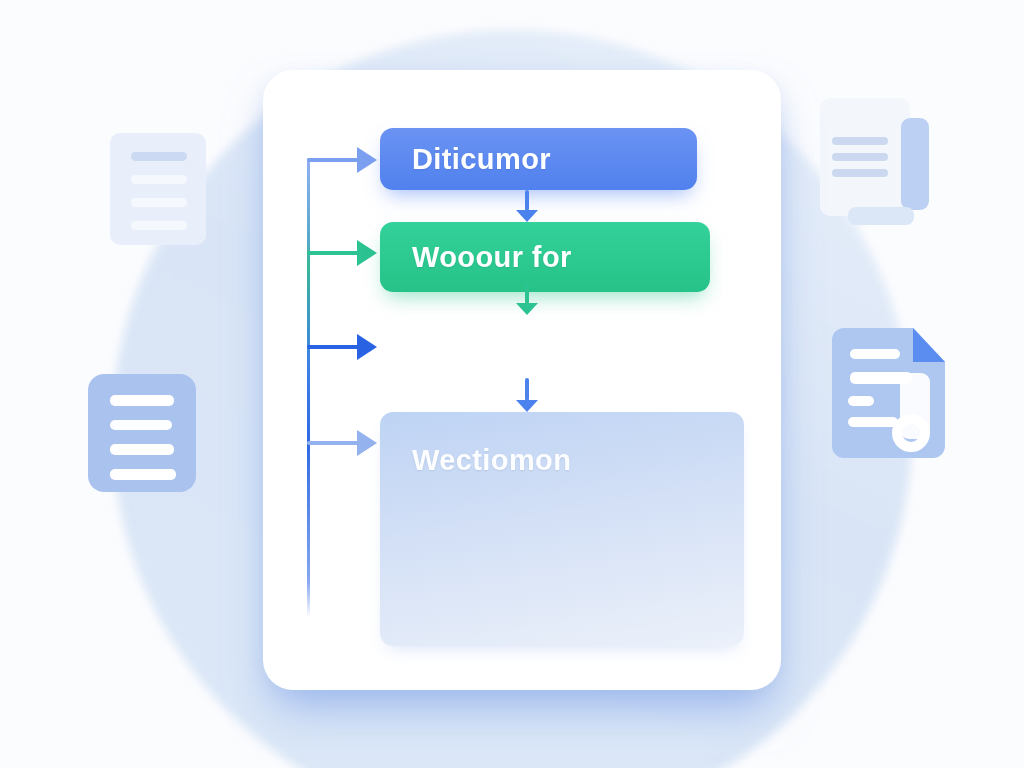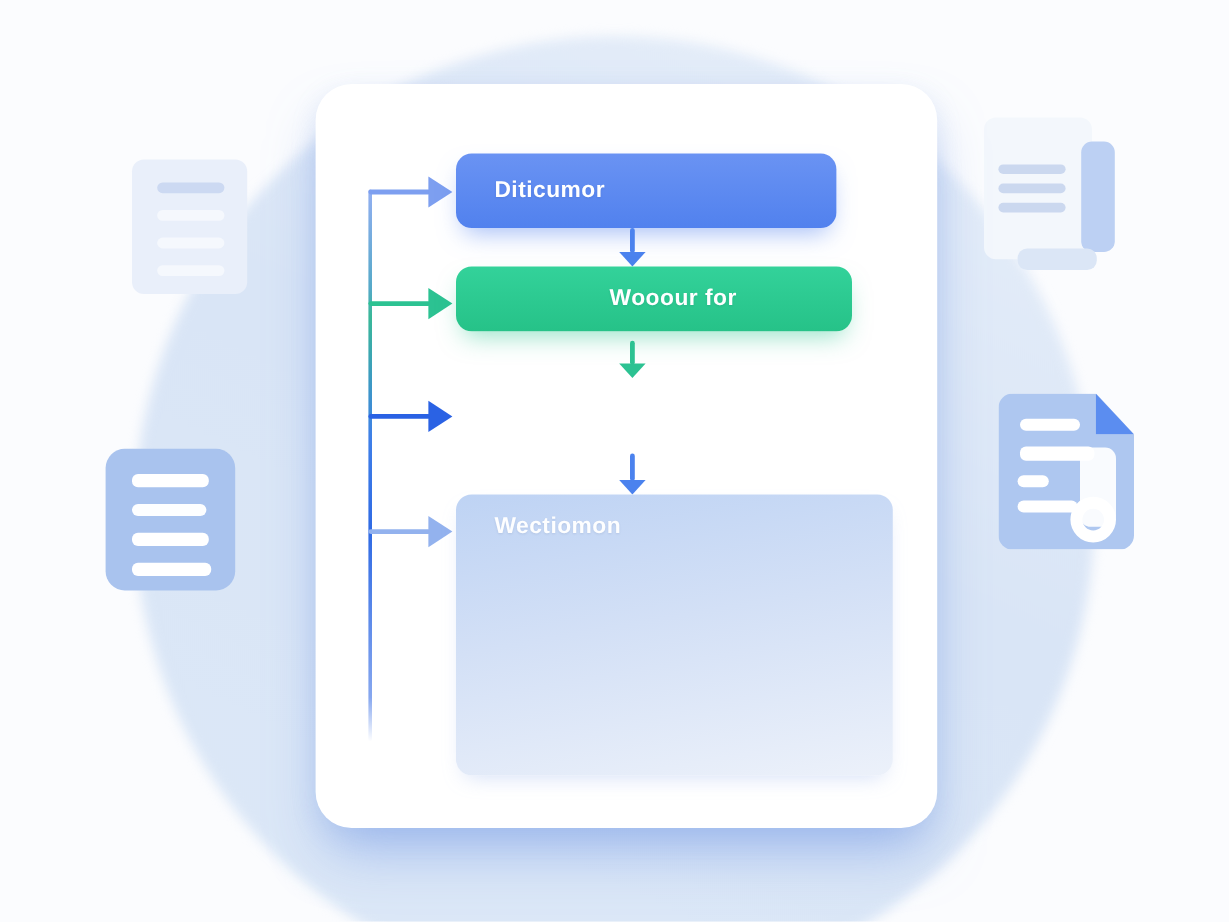"Diticumor" .node { font-size: 19px -> 29px }
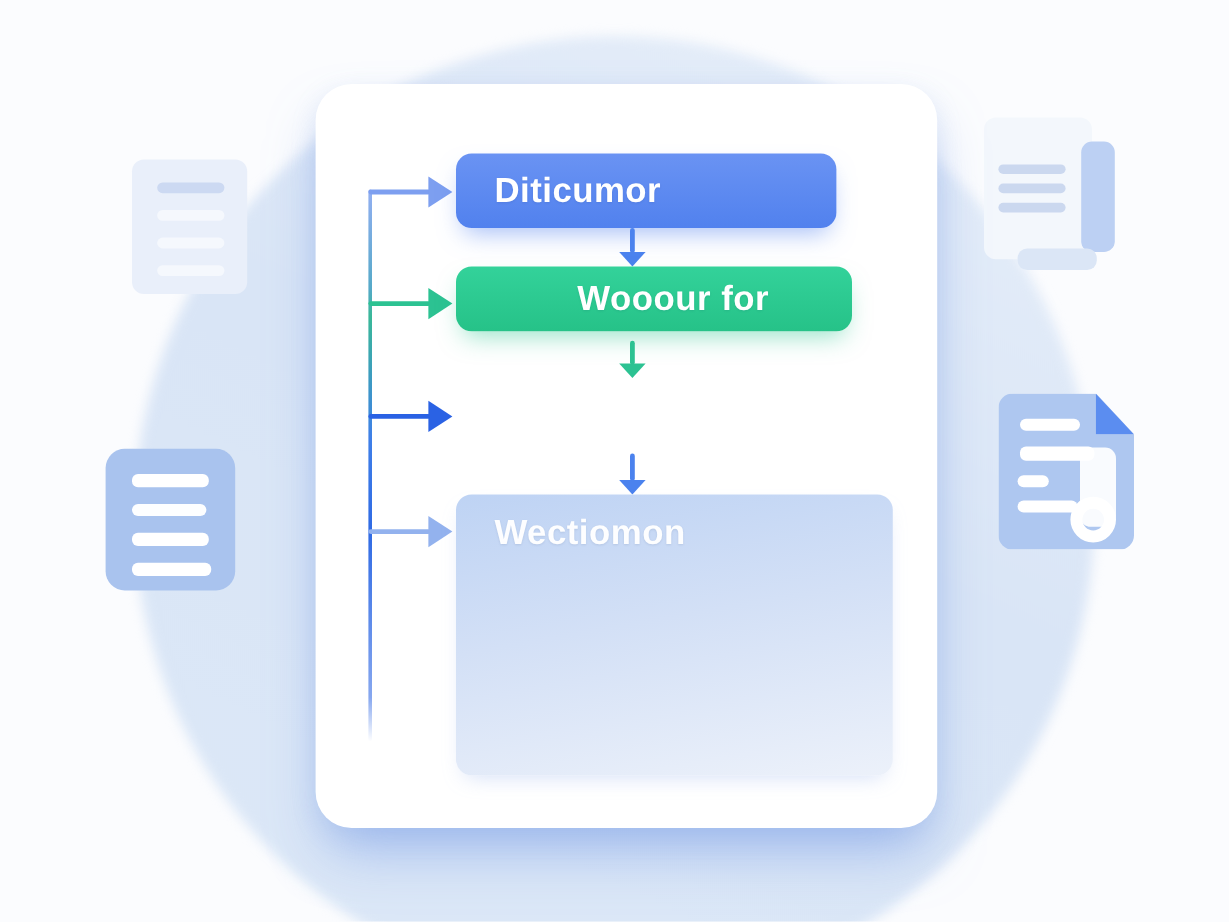"Wooour for" .n2 { height: 54px -> 70px; justify-content: center -> none }
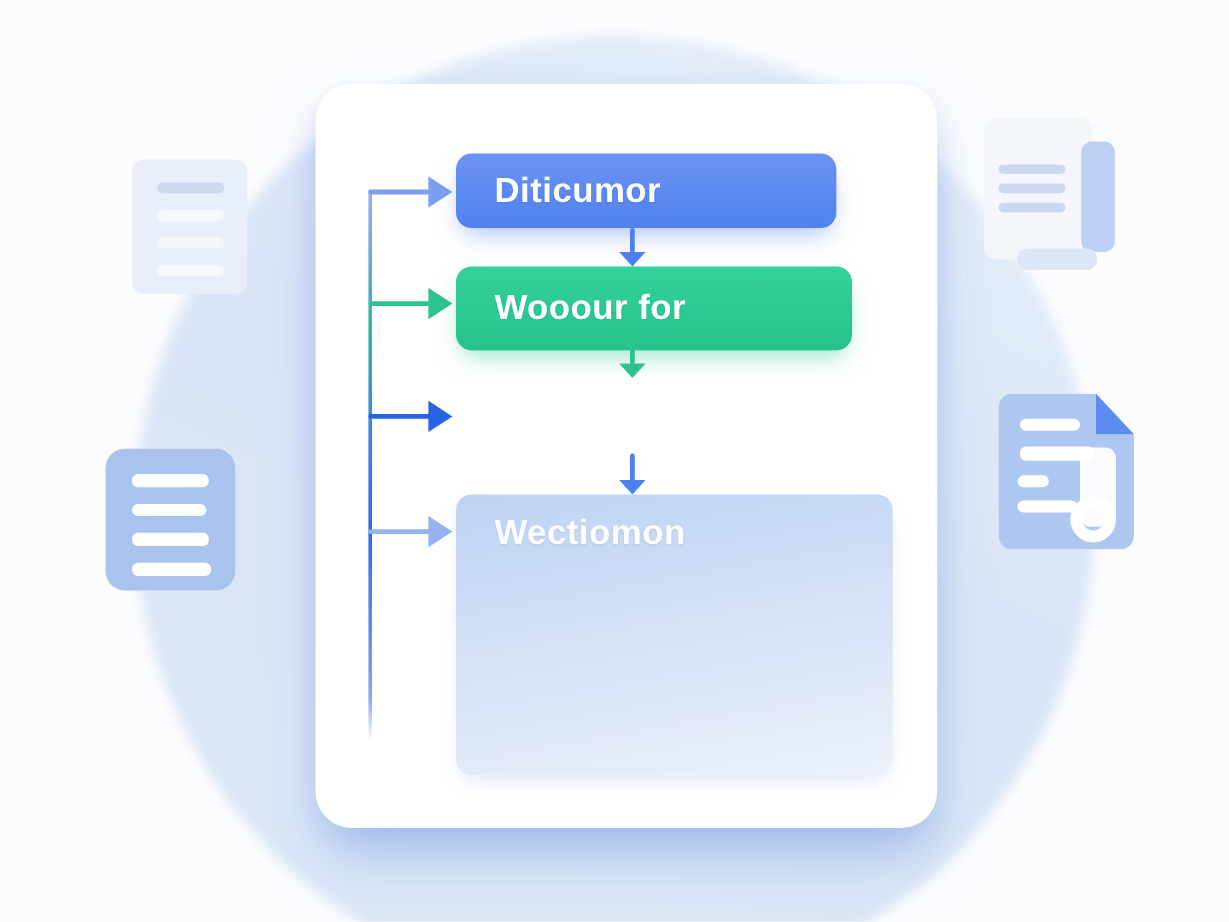"Wectiomon" .n4 { padding-top: 16px -> 32px }
